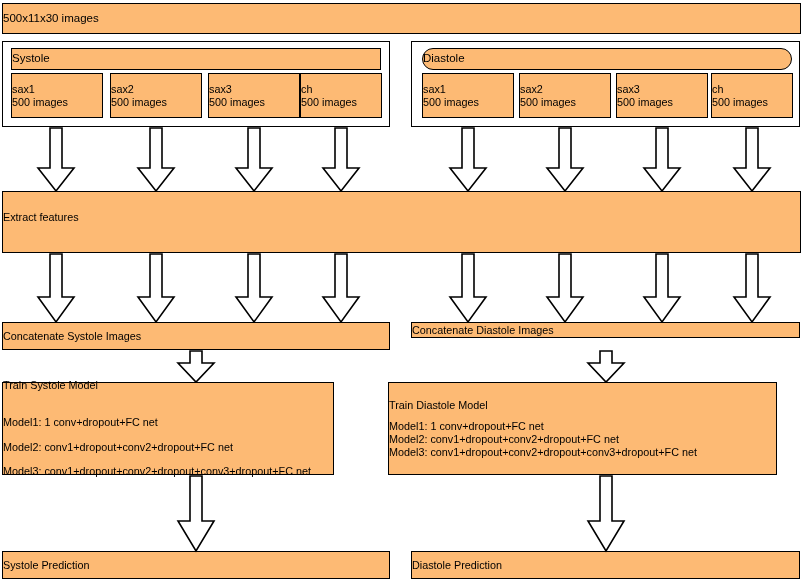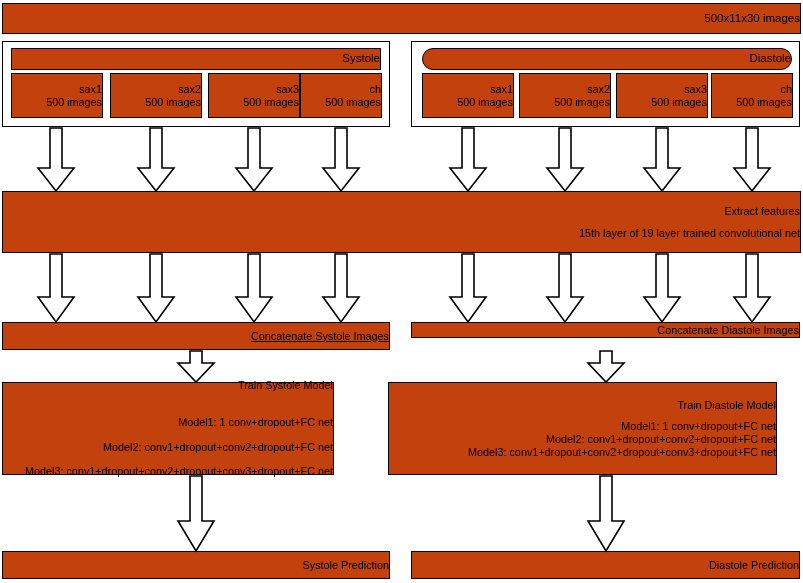"500x11x30 images" .box { align-items: flex-end -> flex-start; background: #c2410c -> #fdba74 }
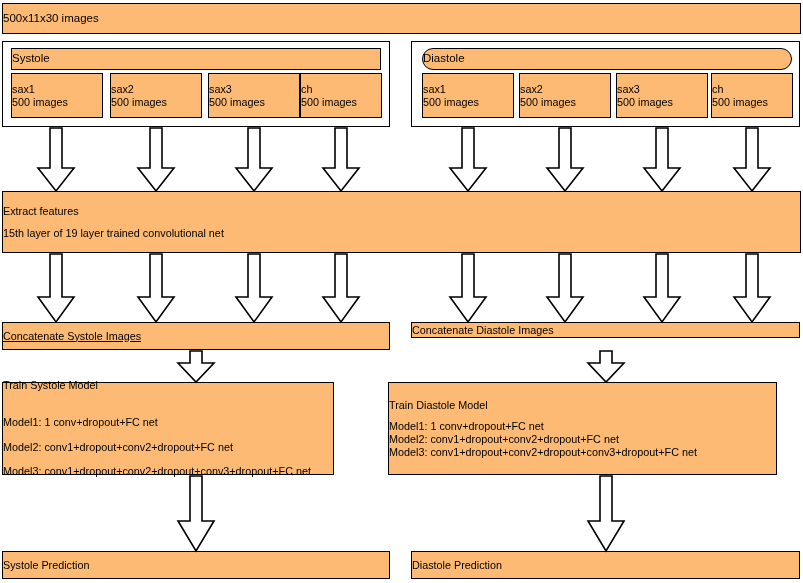"15th layer of 19 layer" span.lbl-line { html: <span>15th layer of 19 layer trained convolutional net</span> -> none }
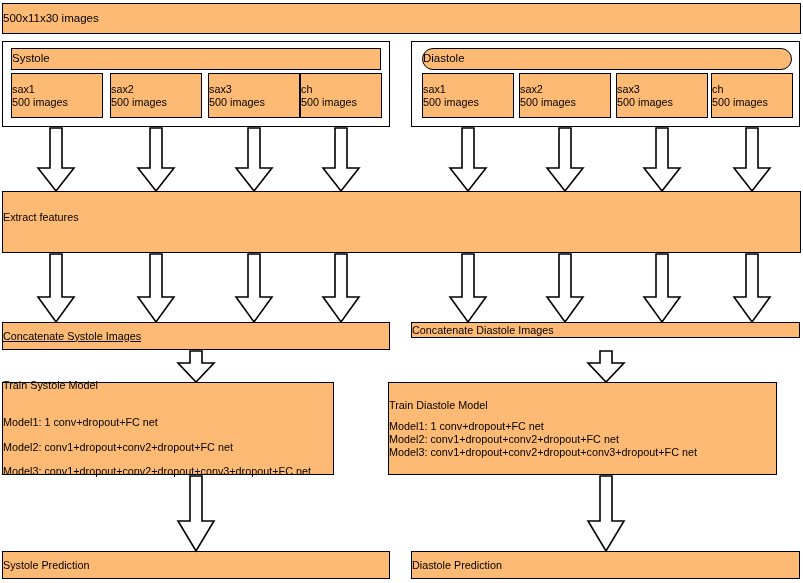"Concatenate Systole Images" div.box { text-decoration: underline -> none }
